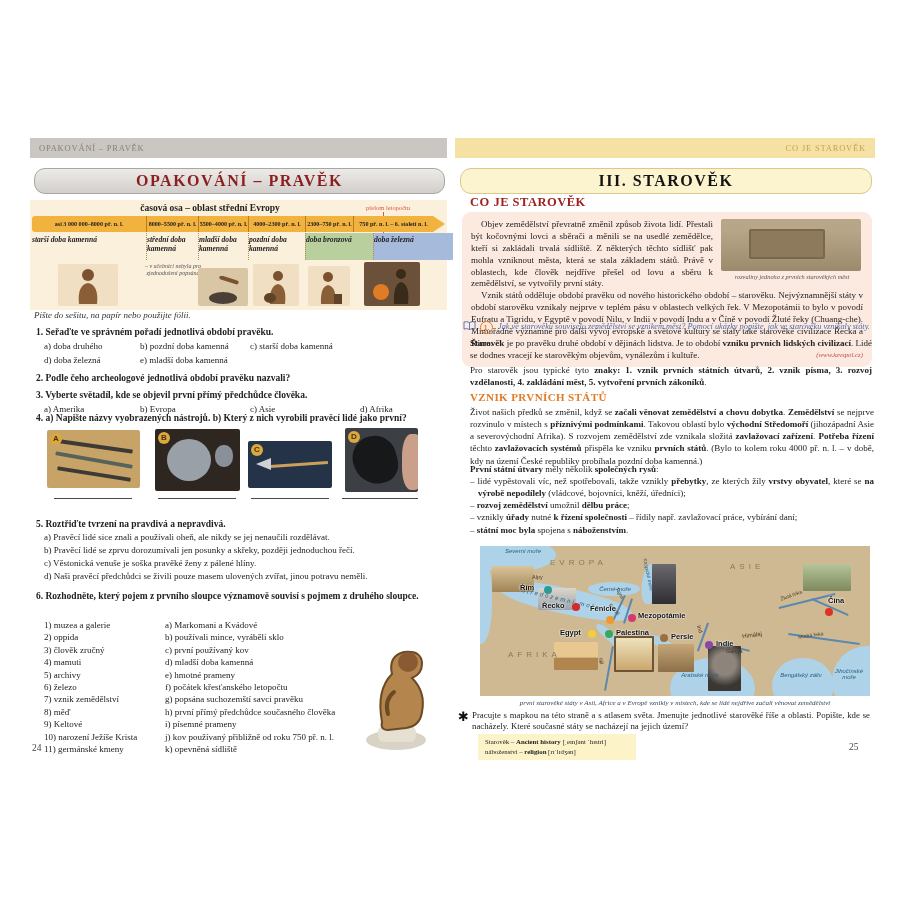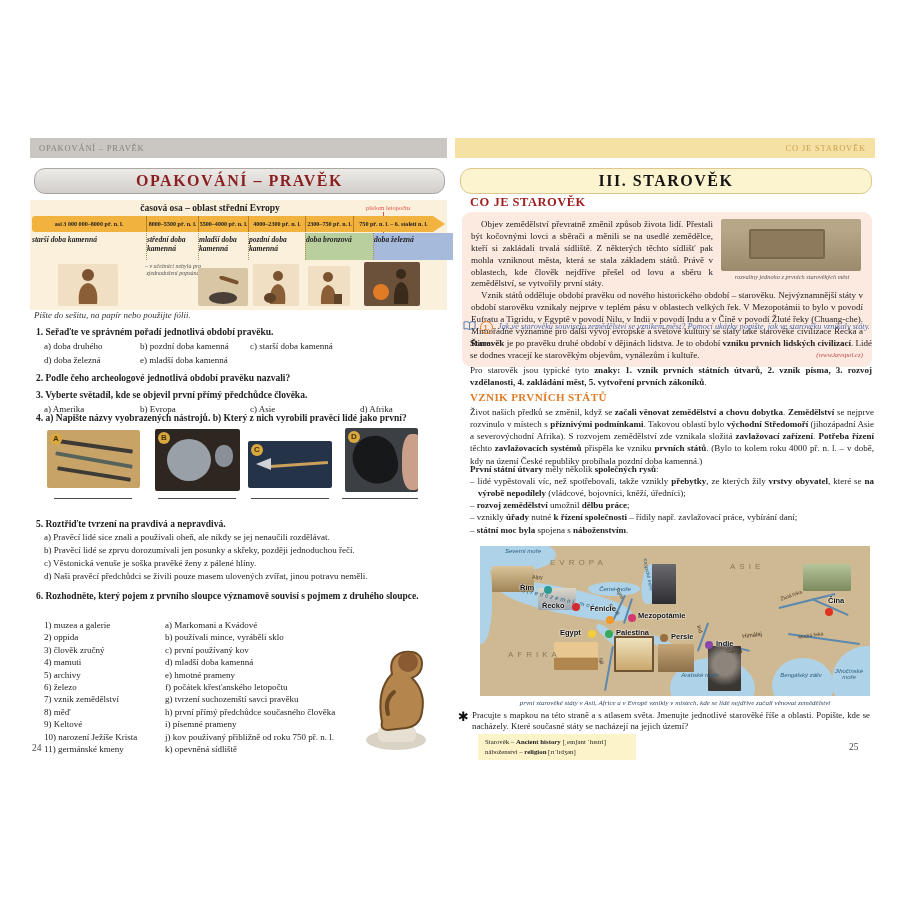"g) tvrzení suchozemští savci pravěku" div { text: tvrzení -> popsána }
